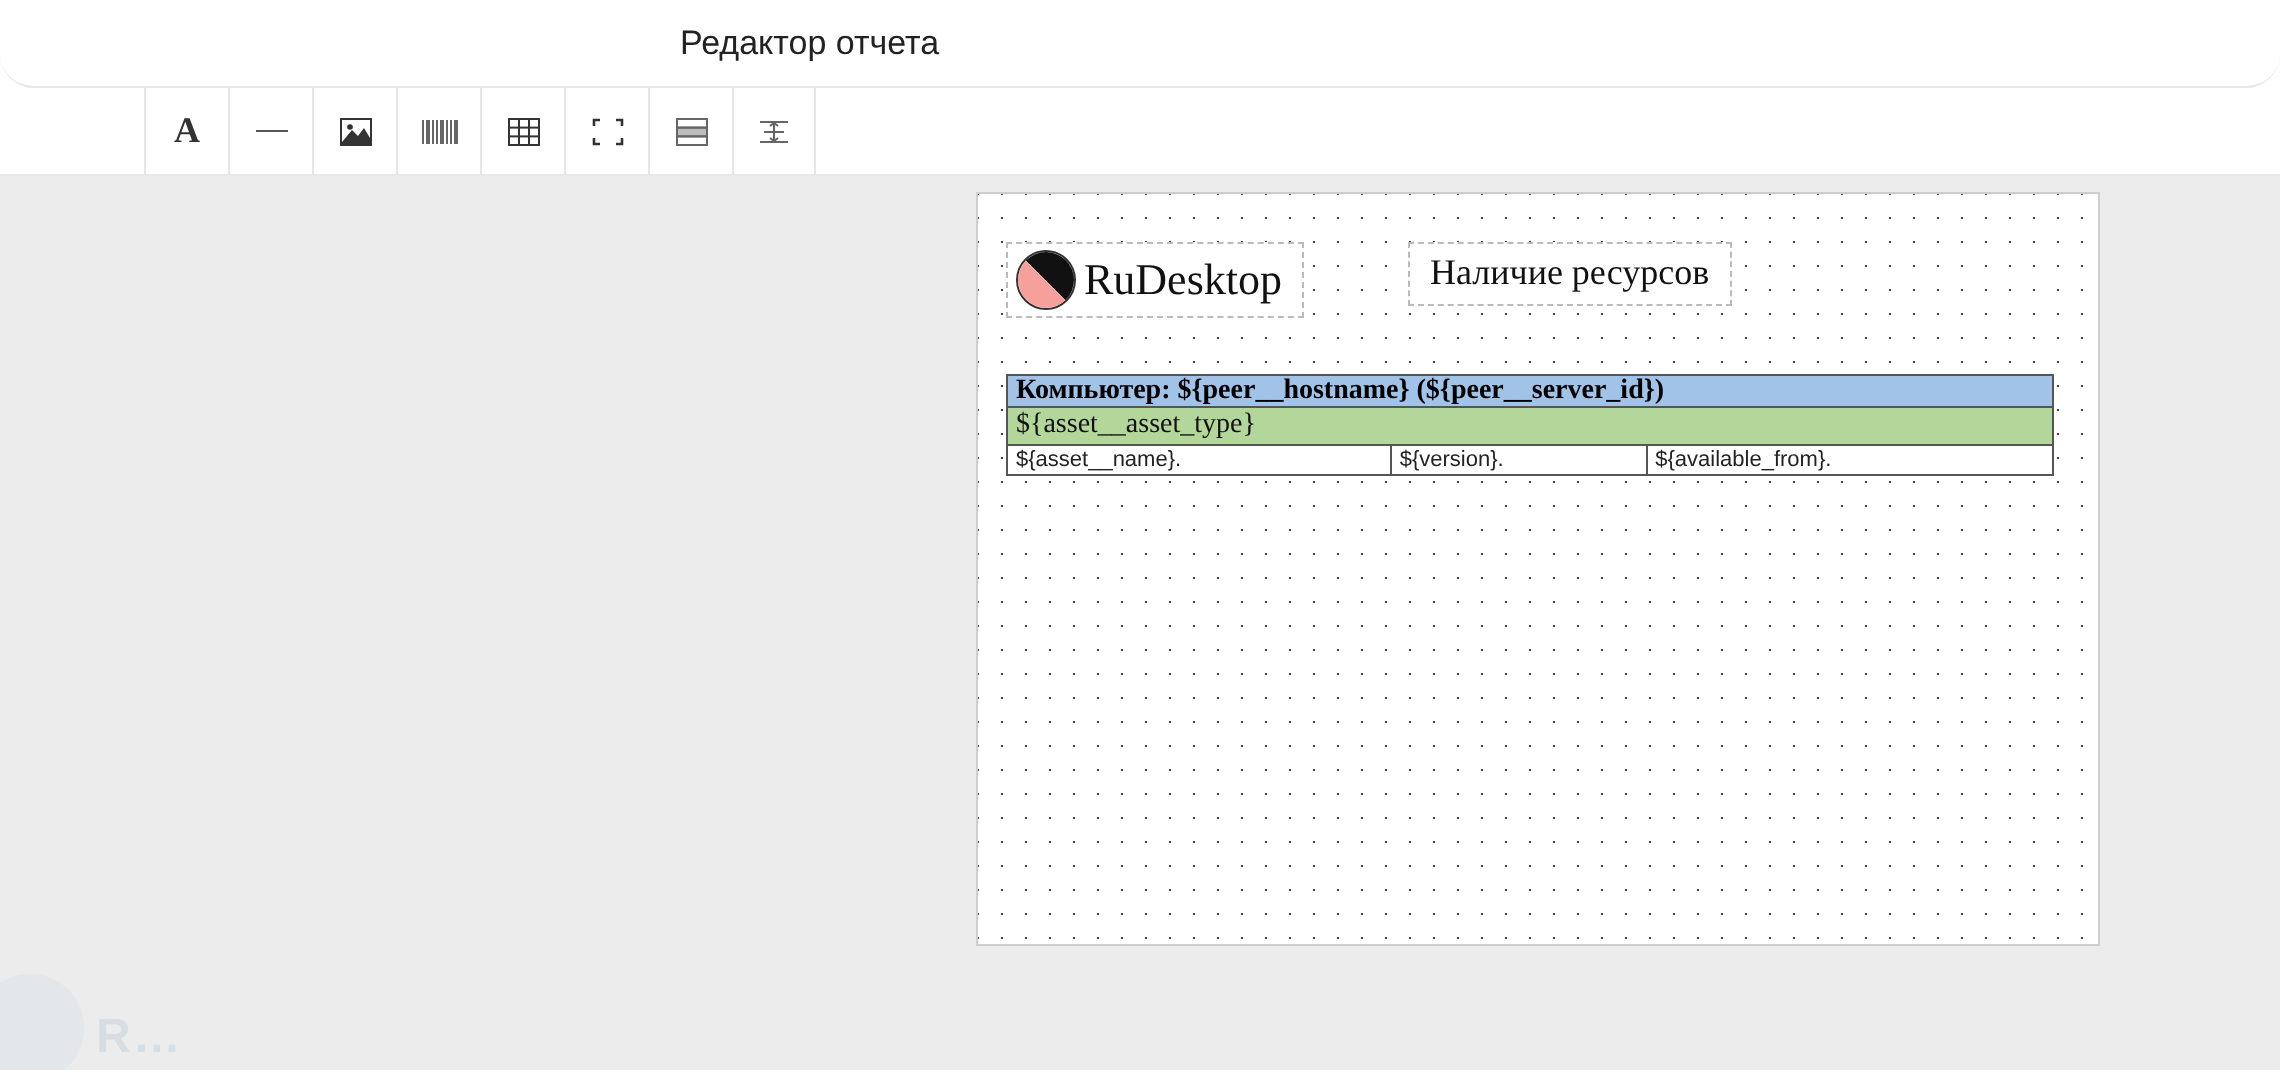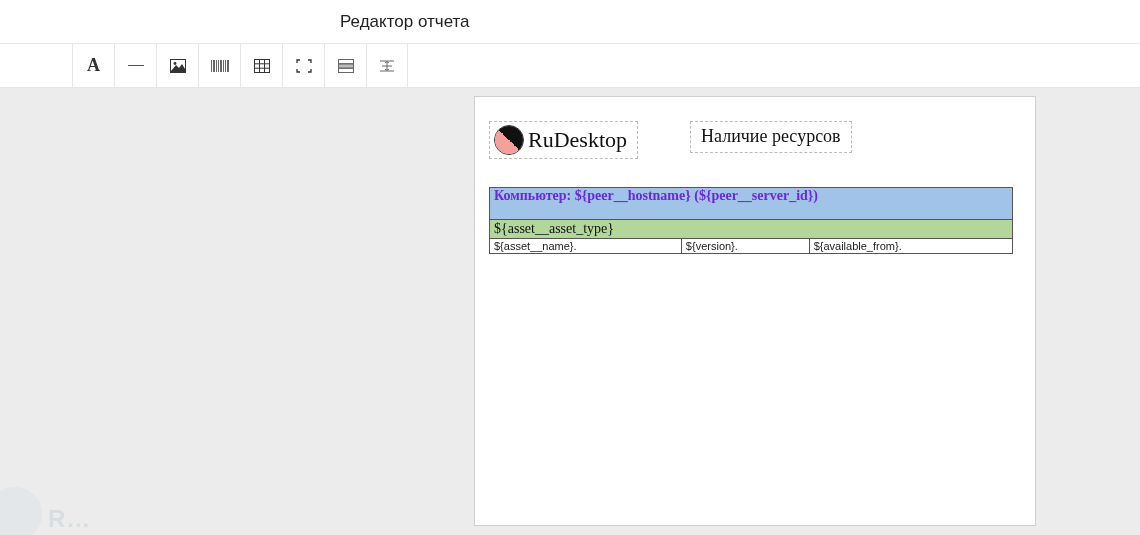"Редактор отчета" .titlebar { border-radius: none -> 17px }
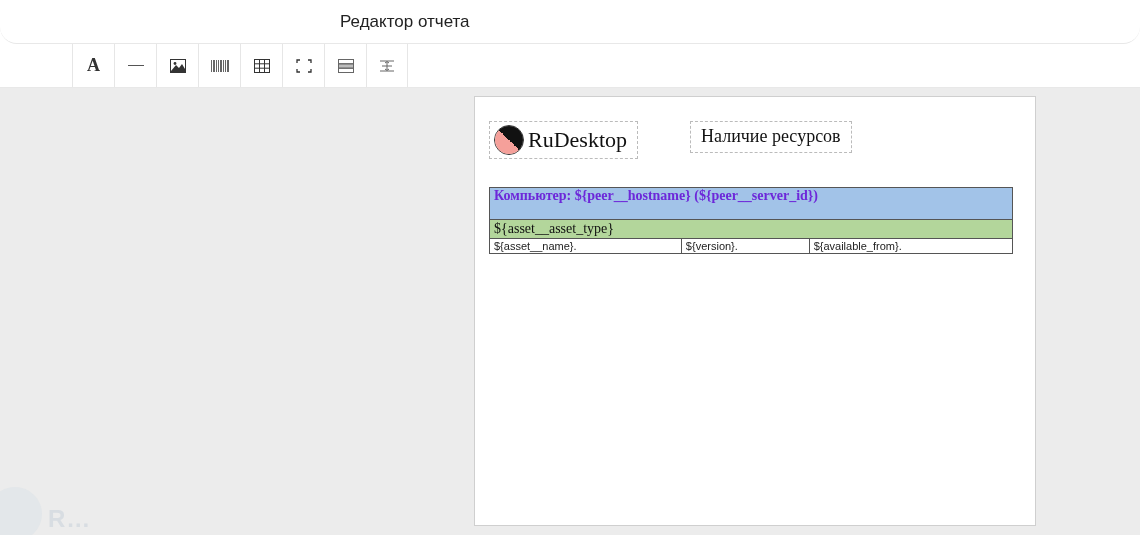"RuDesktop" .canvas { height: 430px -> 377px; left: 474px -> 488px }
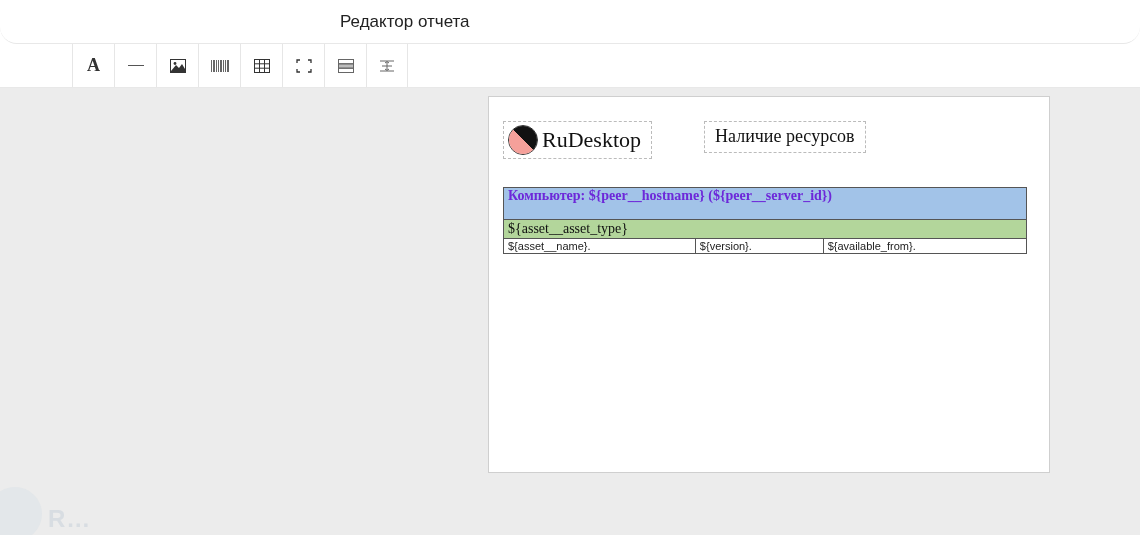"Компьютер: ${peer__hostname}" .row-blue td { color: #6d28d9 -> #000000; padding-bottom: 16px -> 0 }
